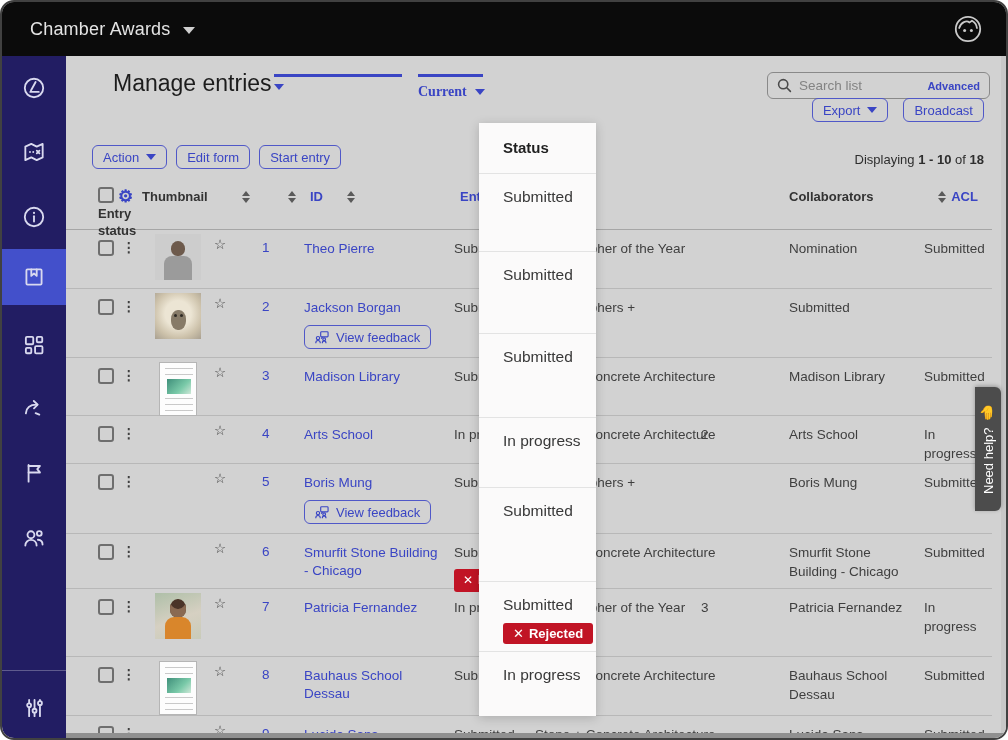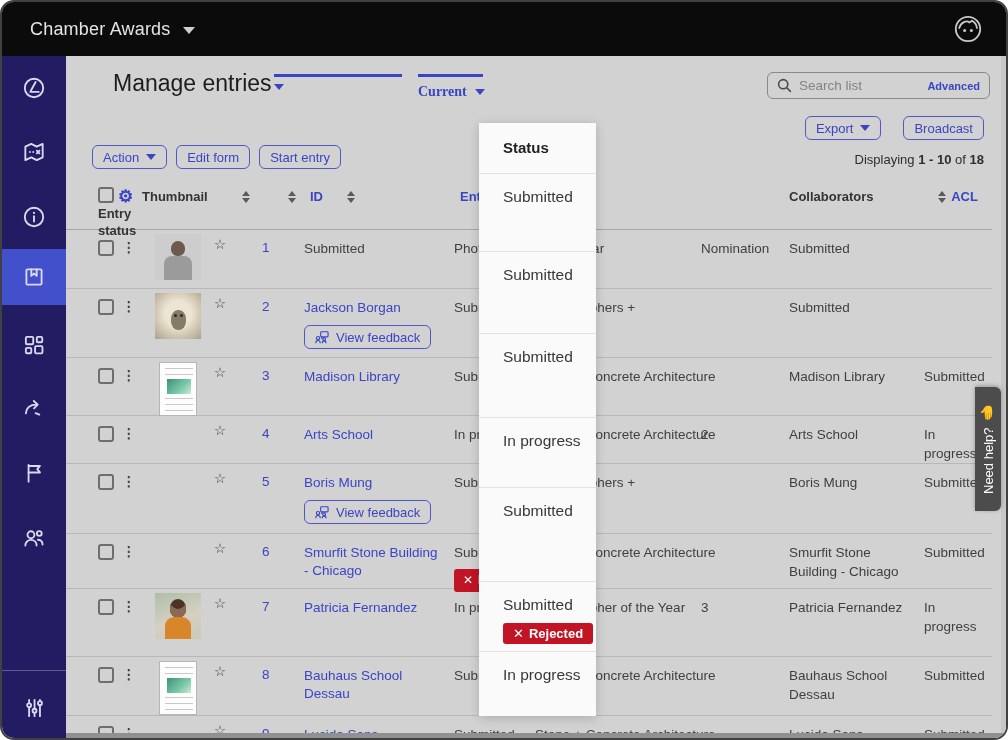"Export" .top-btns { gap: 22px -> 15px; top: 60px -> 42px }
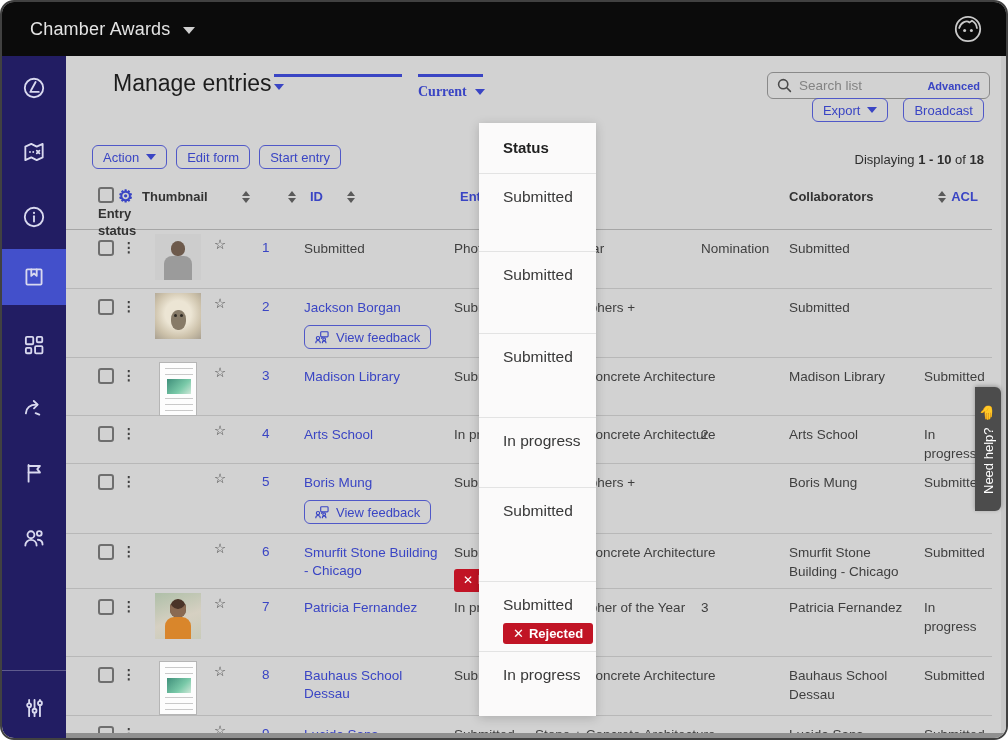"Theo Pierre" div.cell-entry { html: none -> <div> <a>Theo Pierre</a> </div> }
